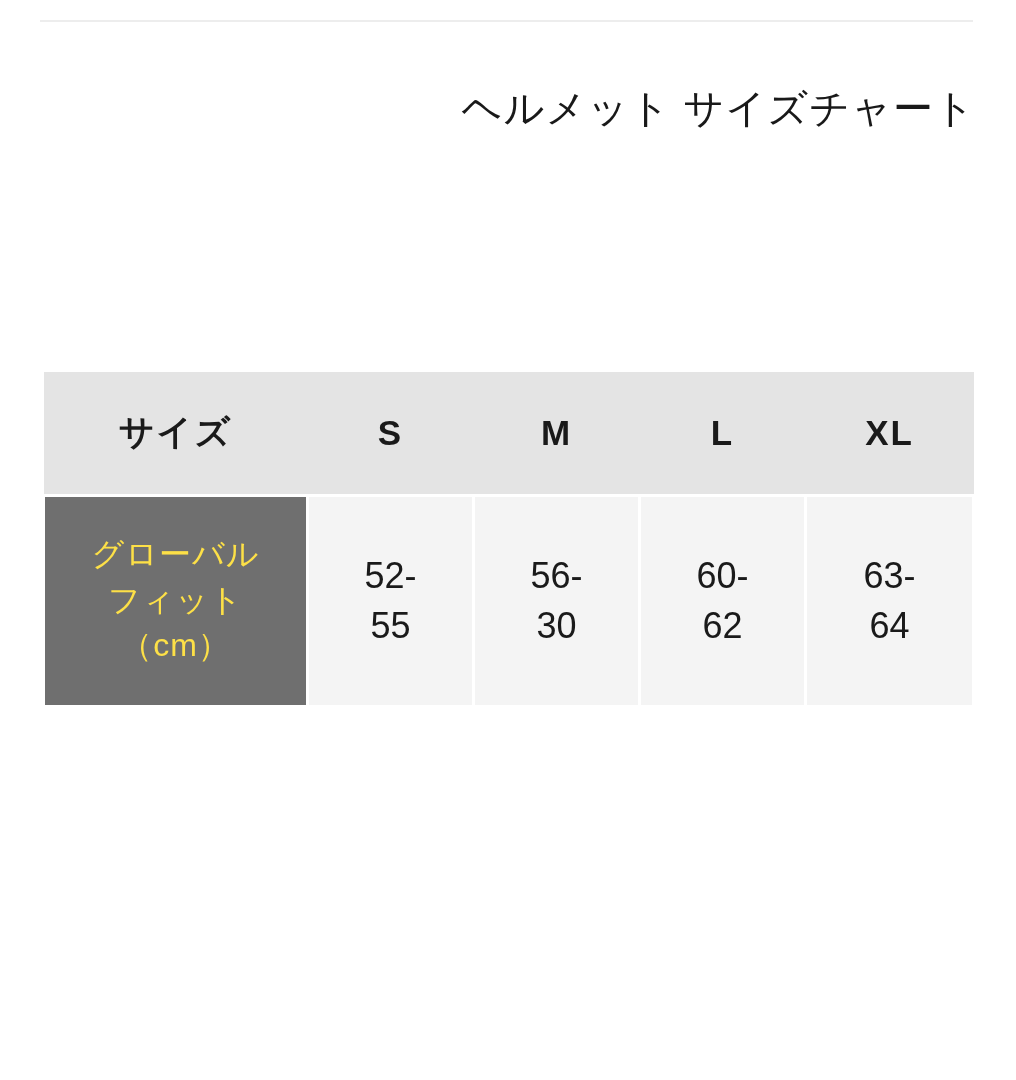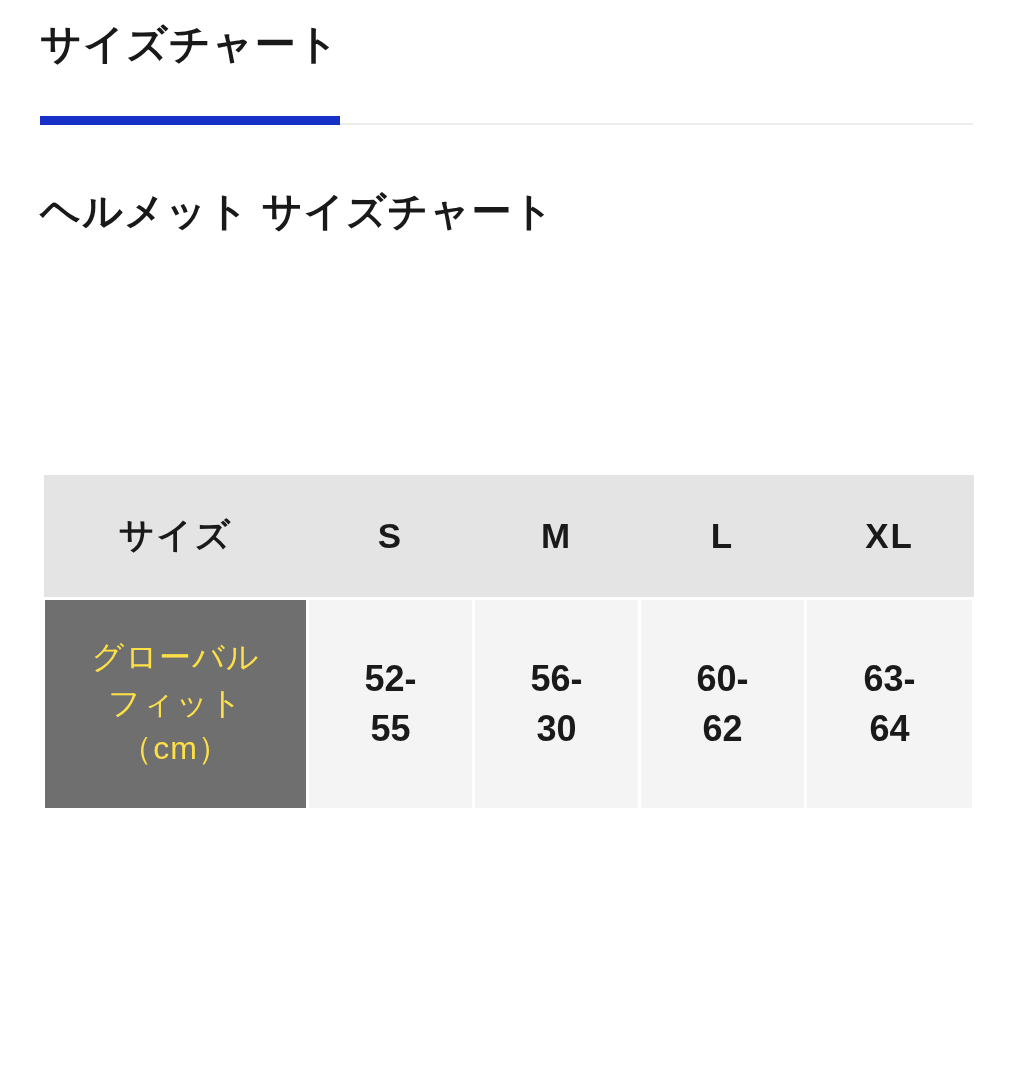"サイズチャート" div.tab { html: <div> <span>サイズチャート</span> <div></div> </div> -> none }
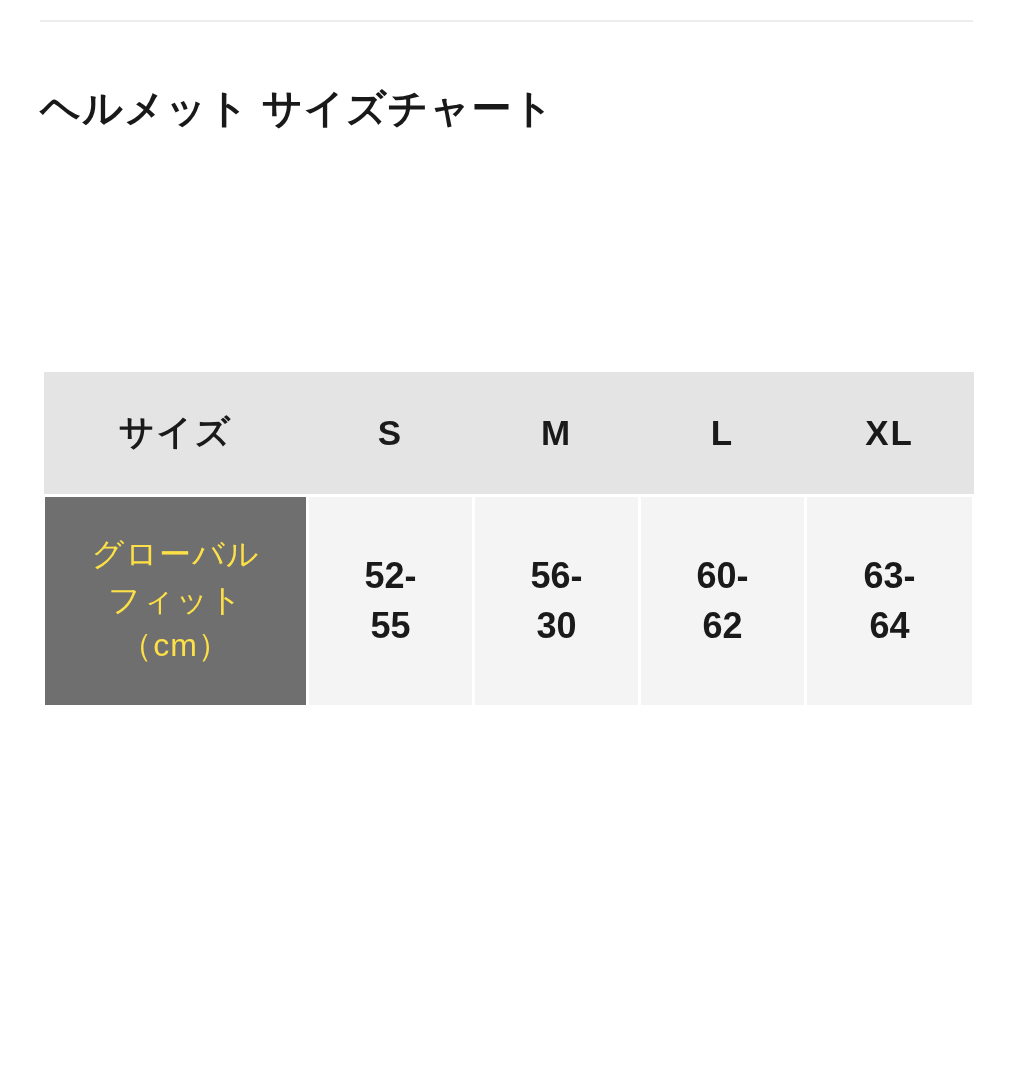"ヘルメット サイズチャート" .heading { font-weight: 700 -> 400; text-align: none -> right }
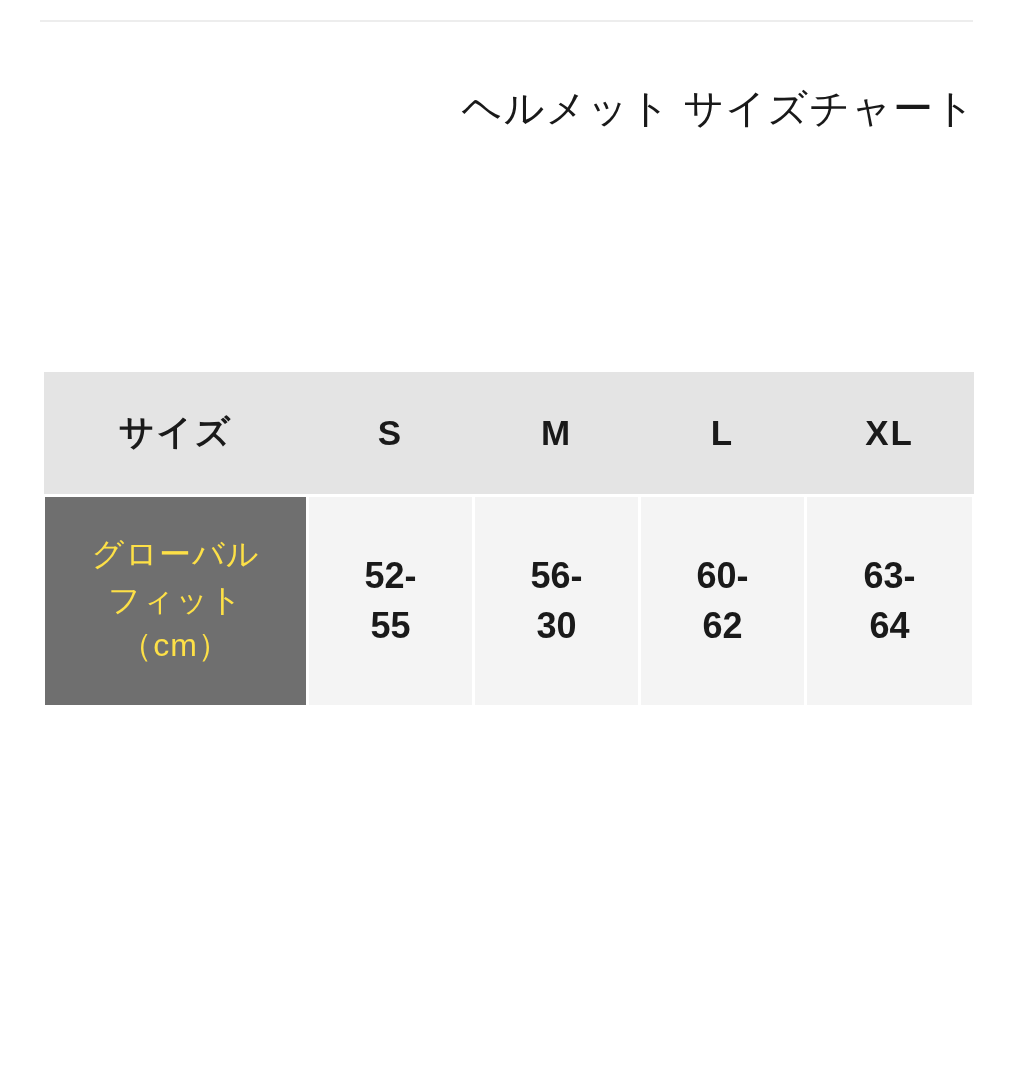"52-" tr.row-1 td { font-weight: 700 -> 400 }
